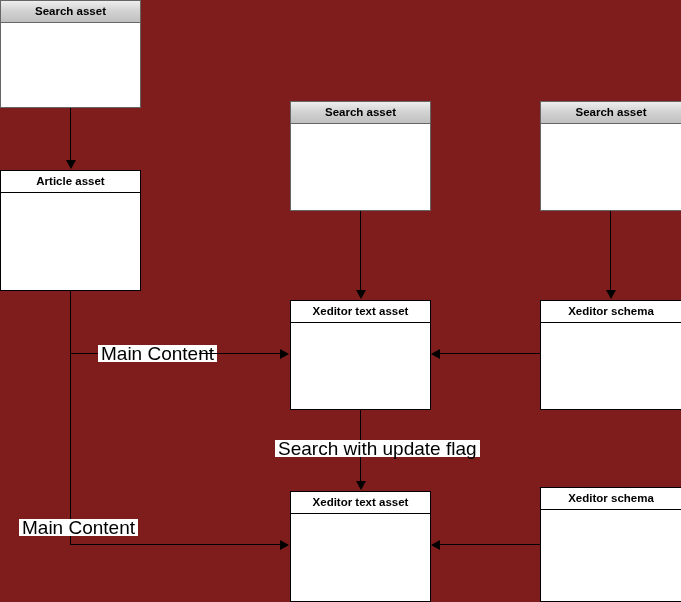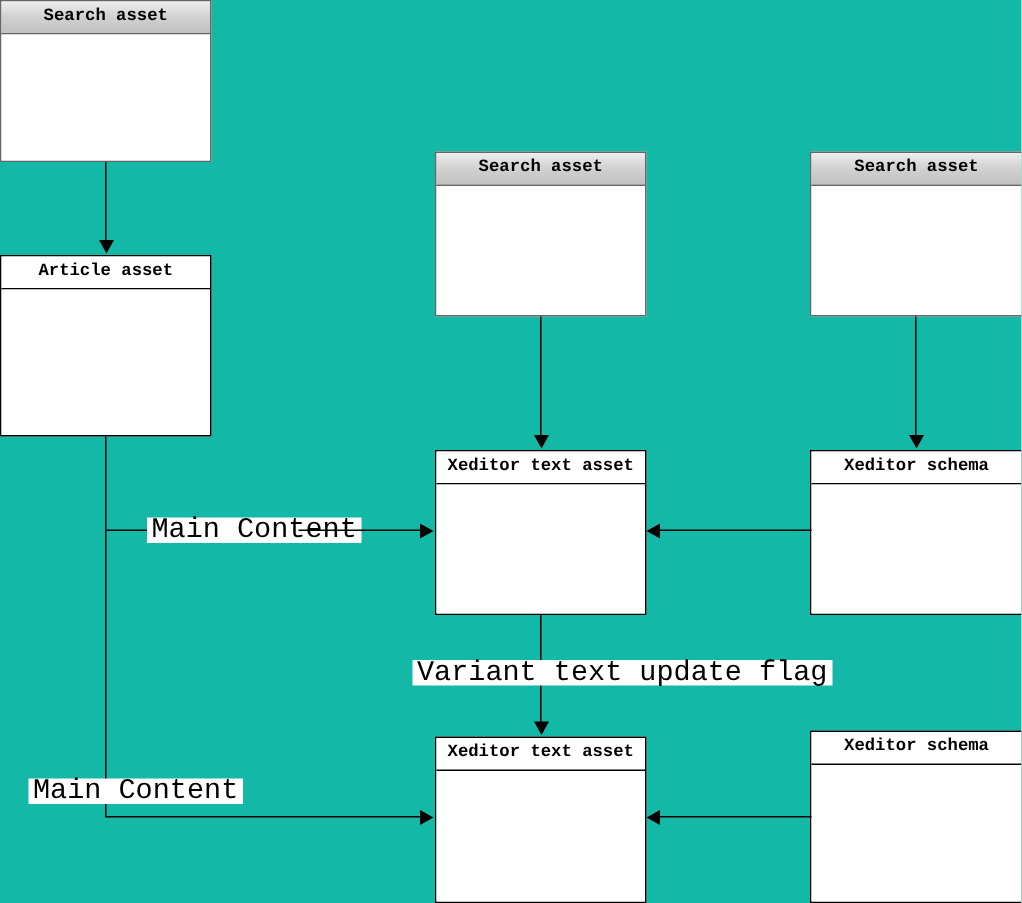"Search asset" #canvas { background: #14b8a6 -> #7f1d1d; font-family: Liberation Mono, monospace -> none }
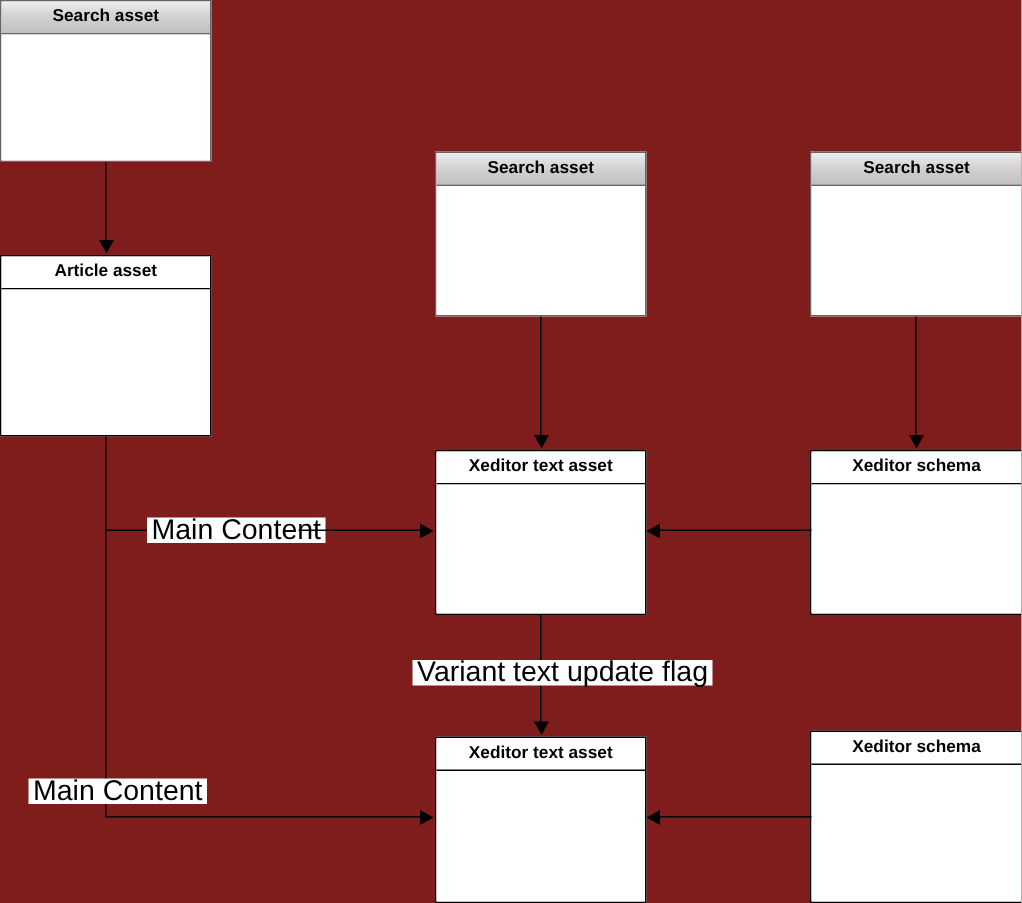"Variant text update flag" div.edge-label { text: Variant text -> Search with }
